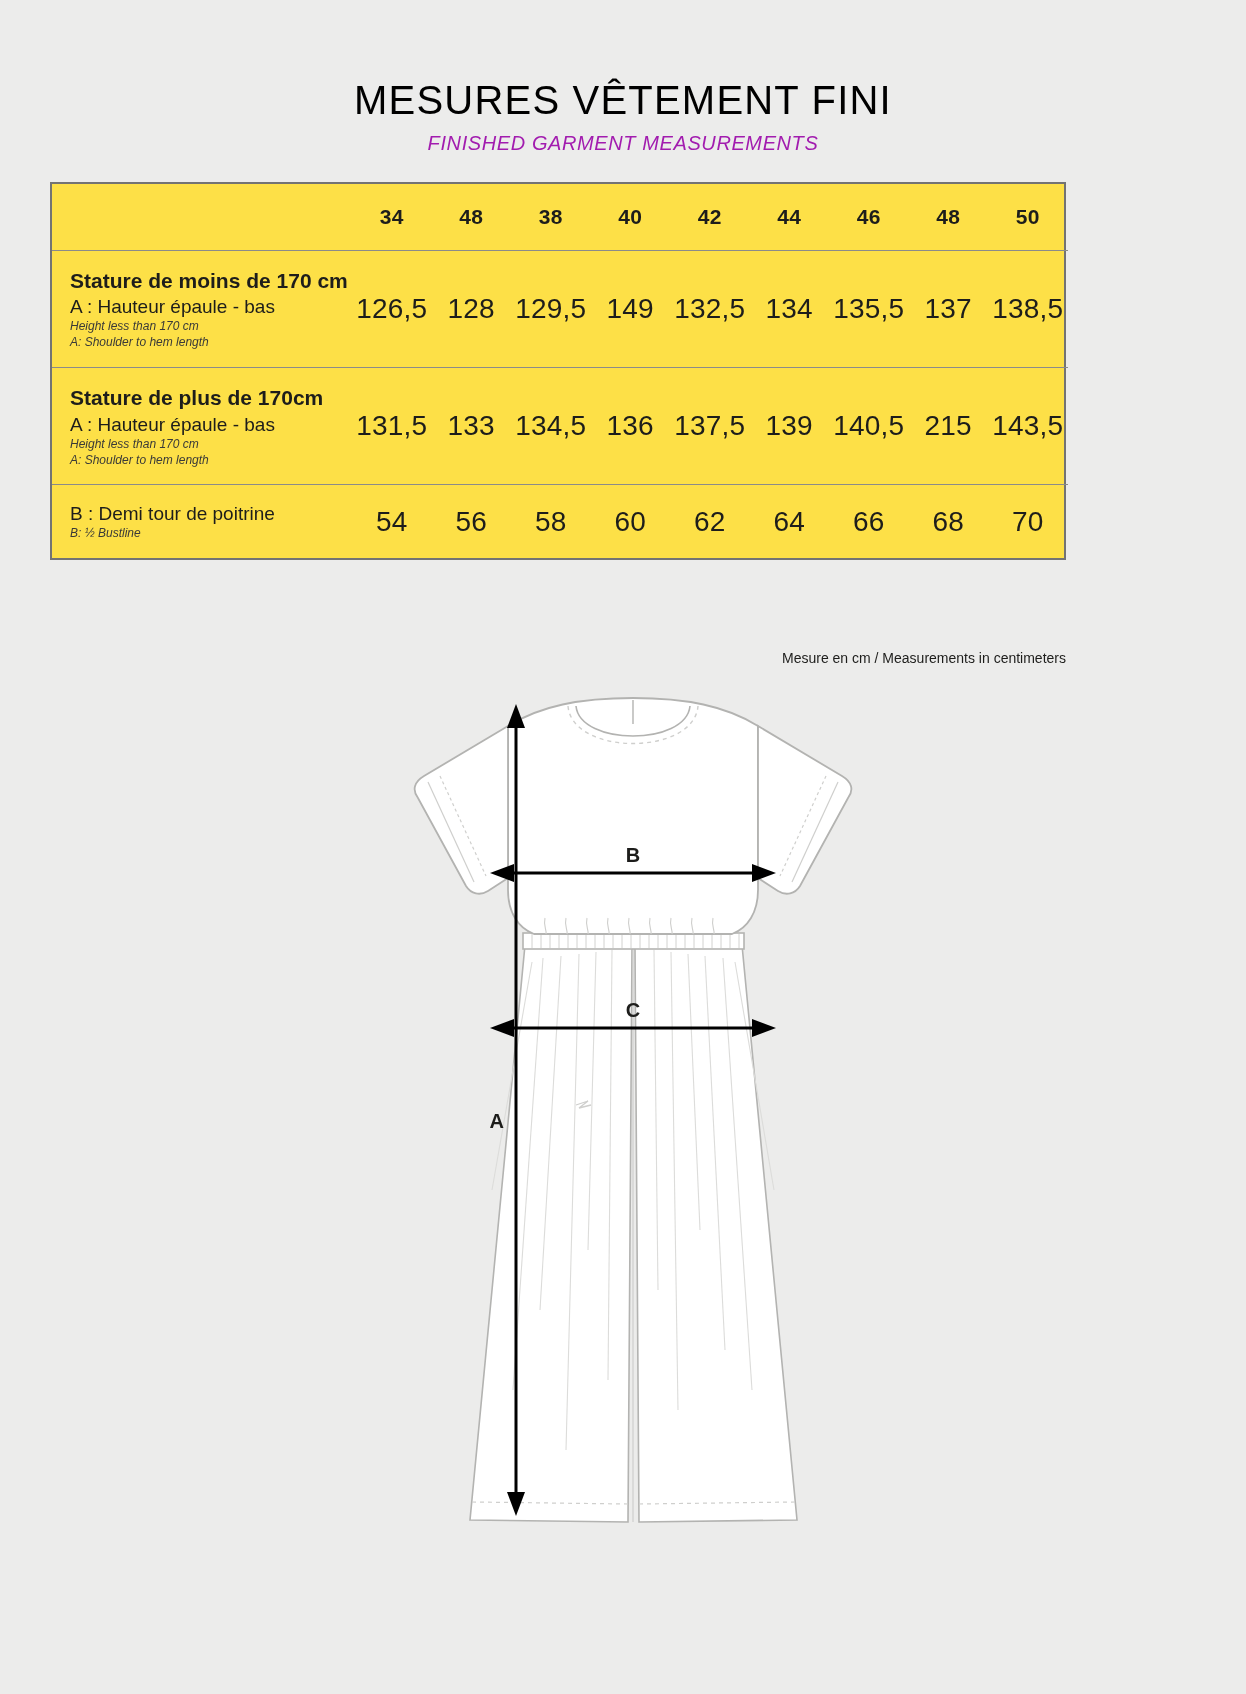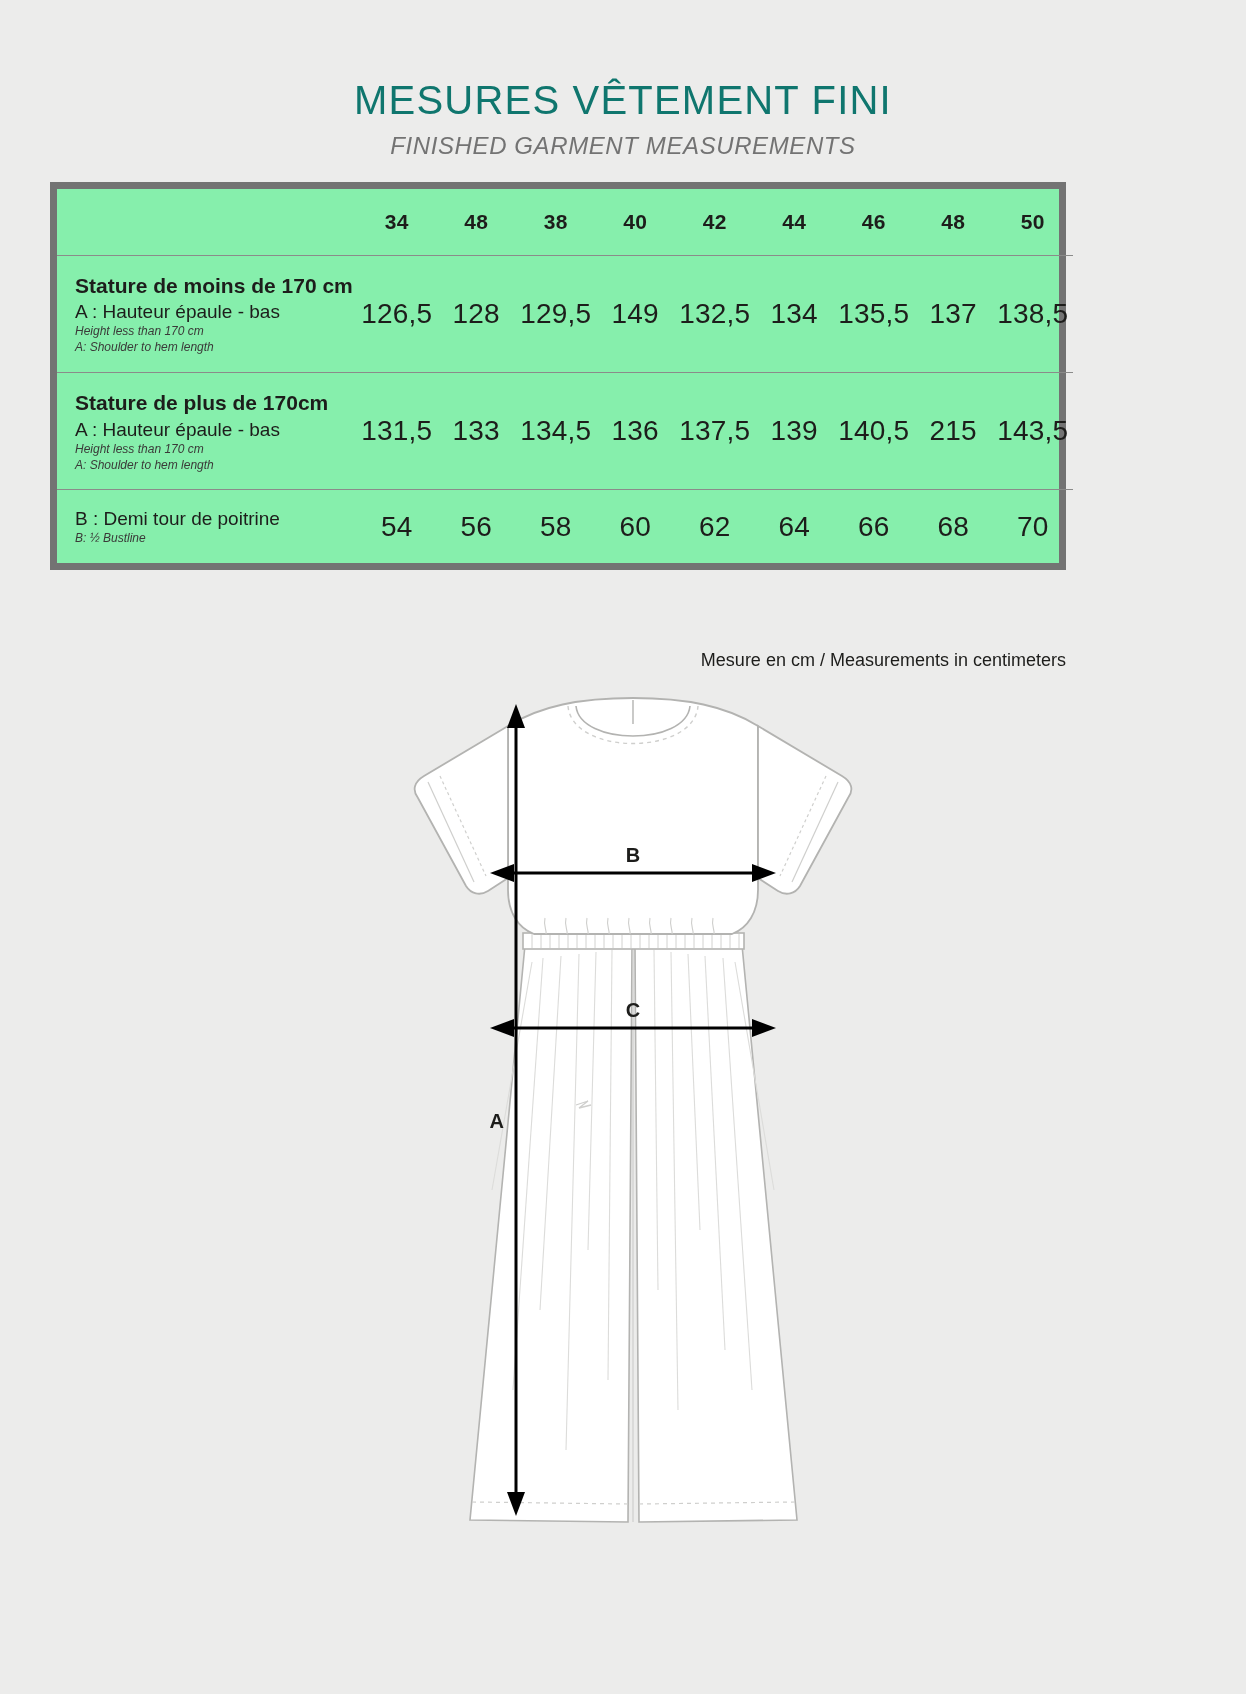"MESURES VÊTEMENT FINI" .title { color: #0f766e -> #000000 }
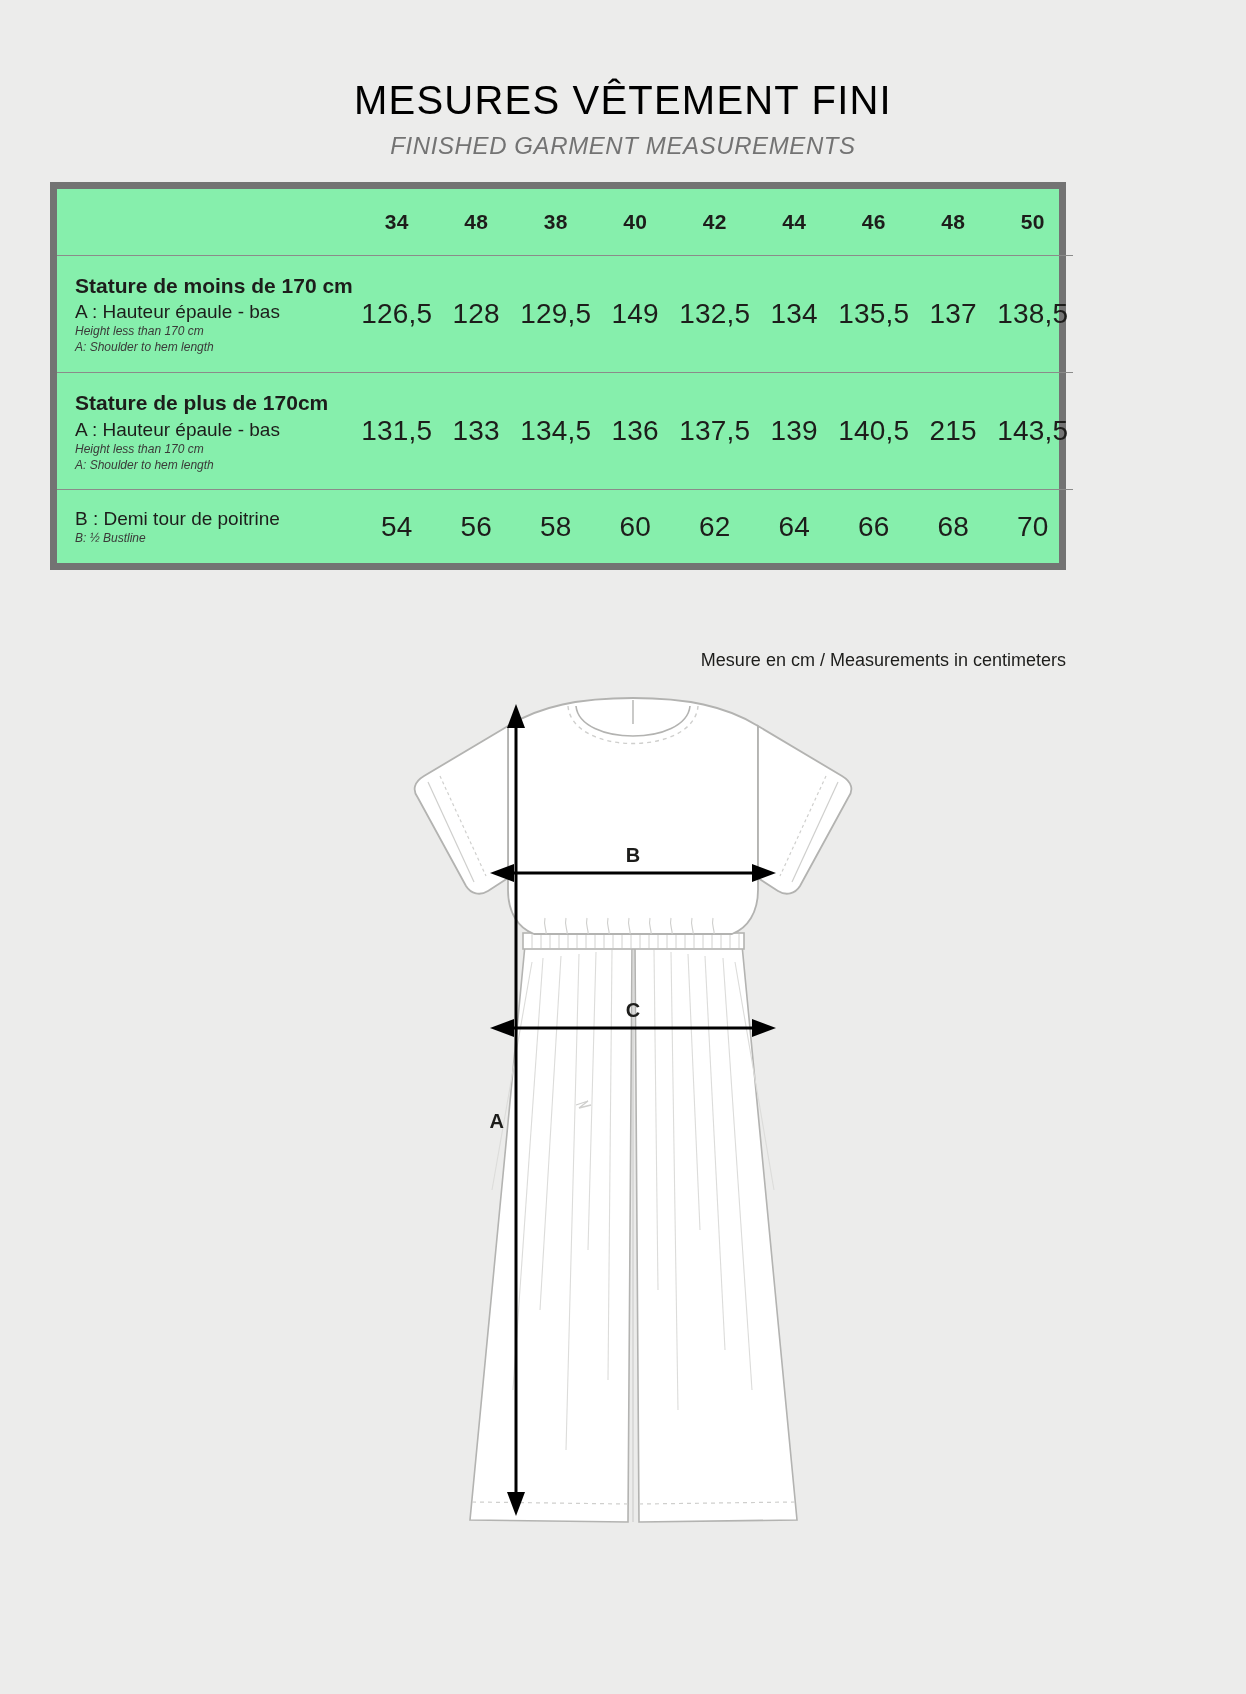"FINISHED GARMENT MEASUREMENTS" .subtitle { color: #737373 -> #a21caf; font-size: 24px -> 20px }
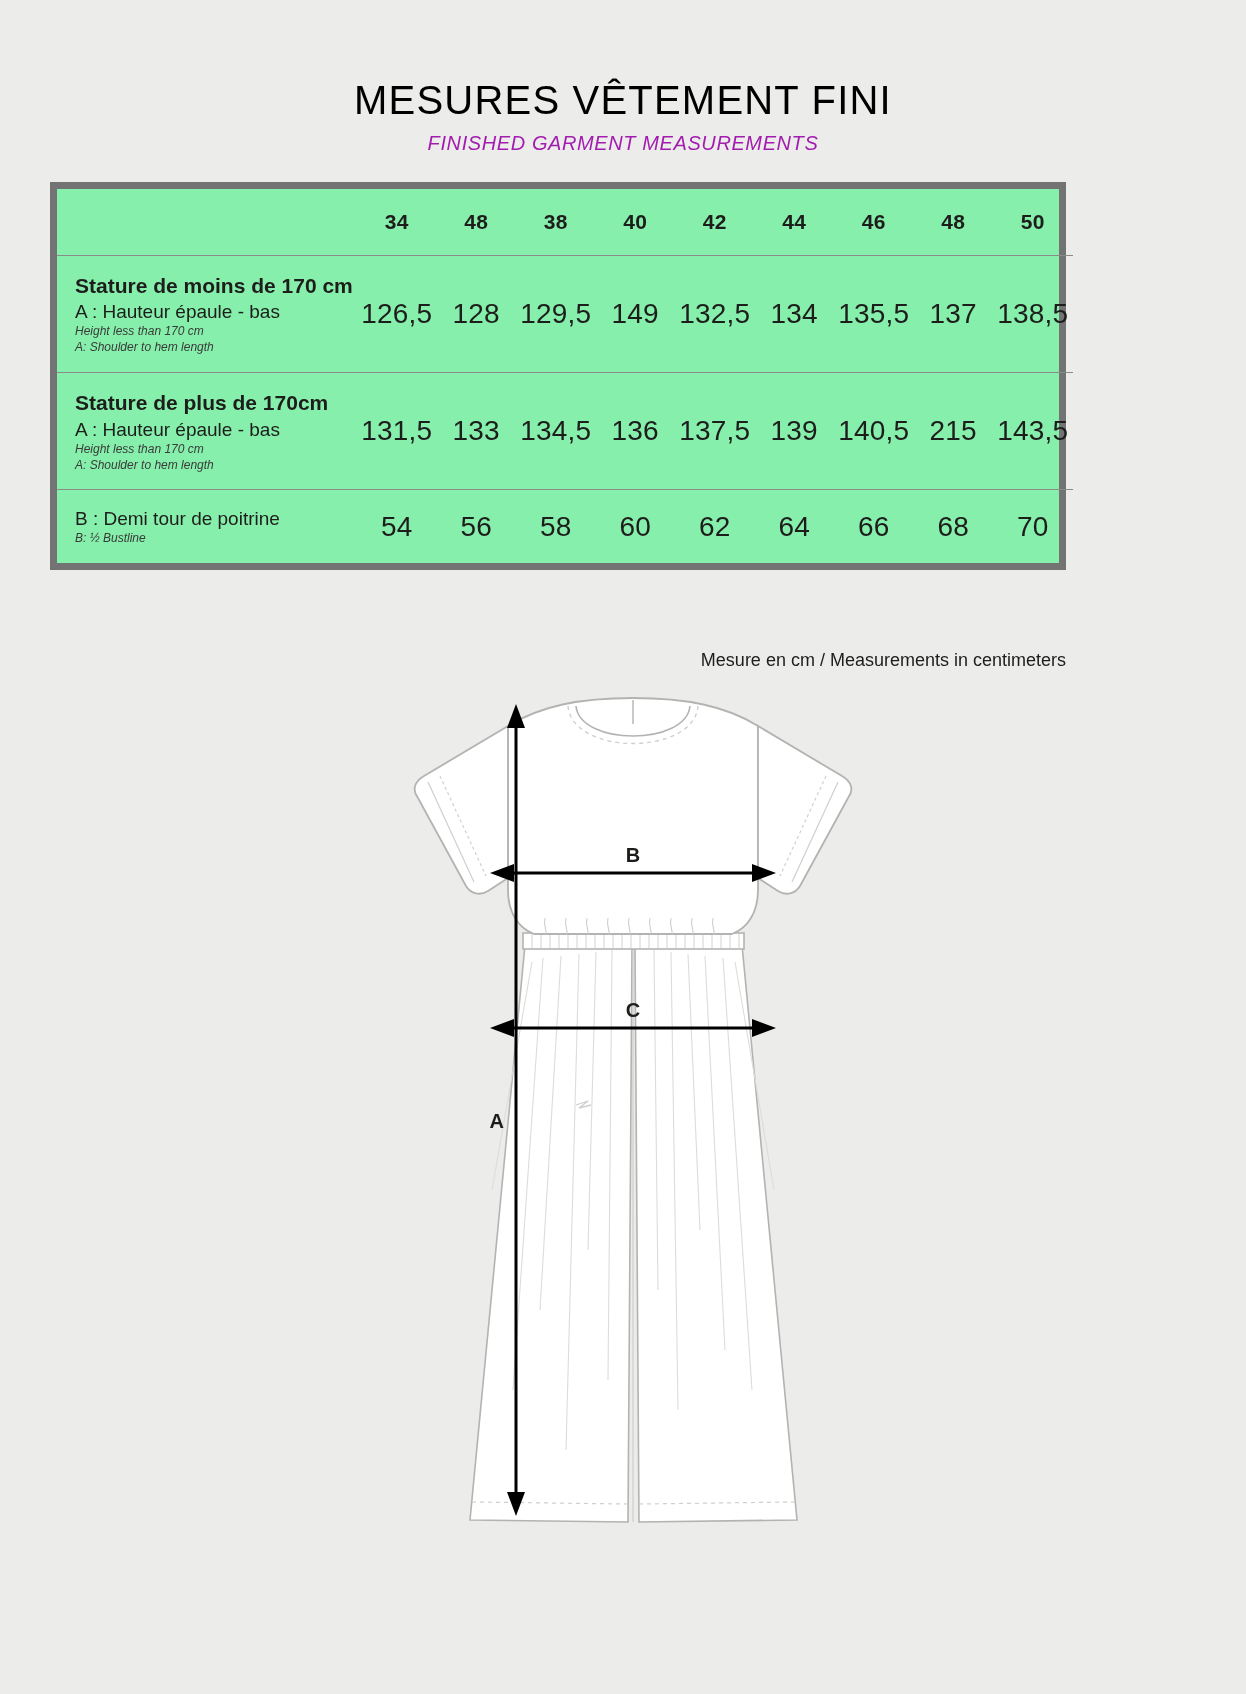"34" .table-wrap { background: #86efac -> #fde047; border: 7px solid #737373 -> 2px solid #737373 }
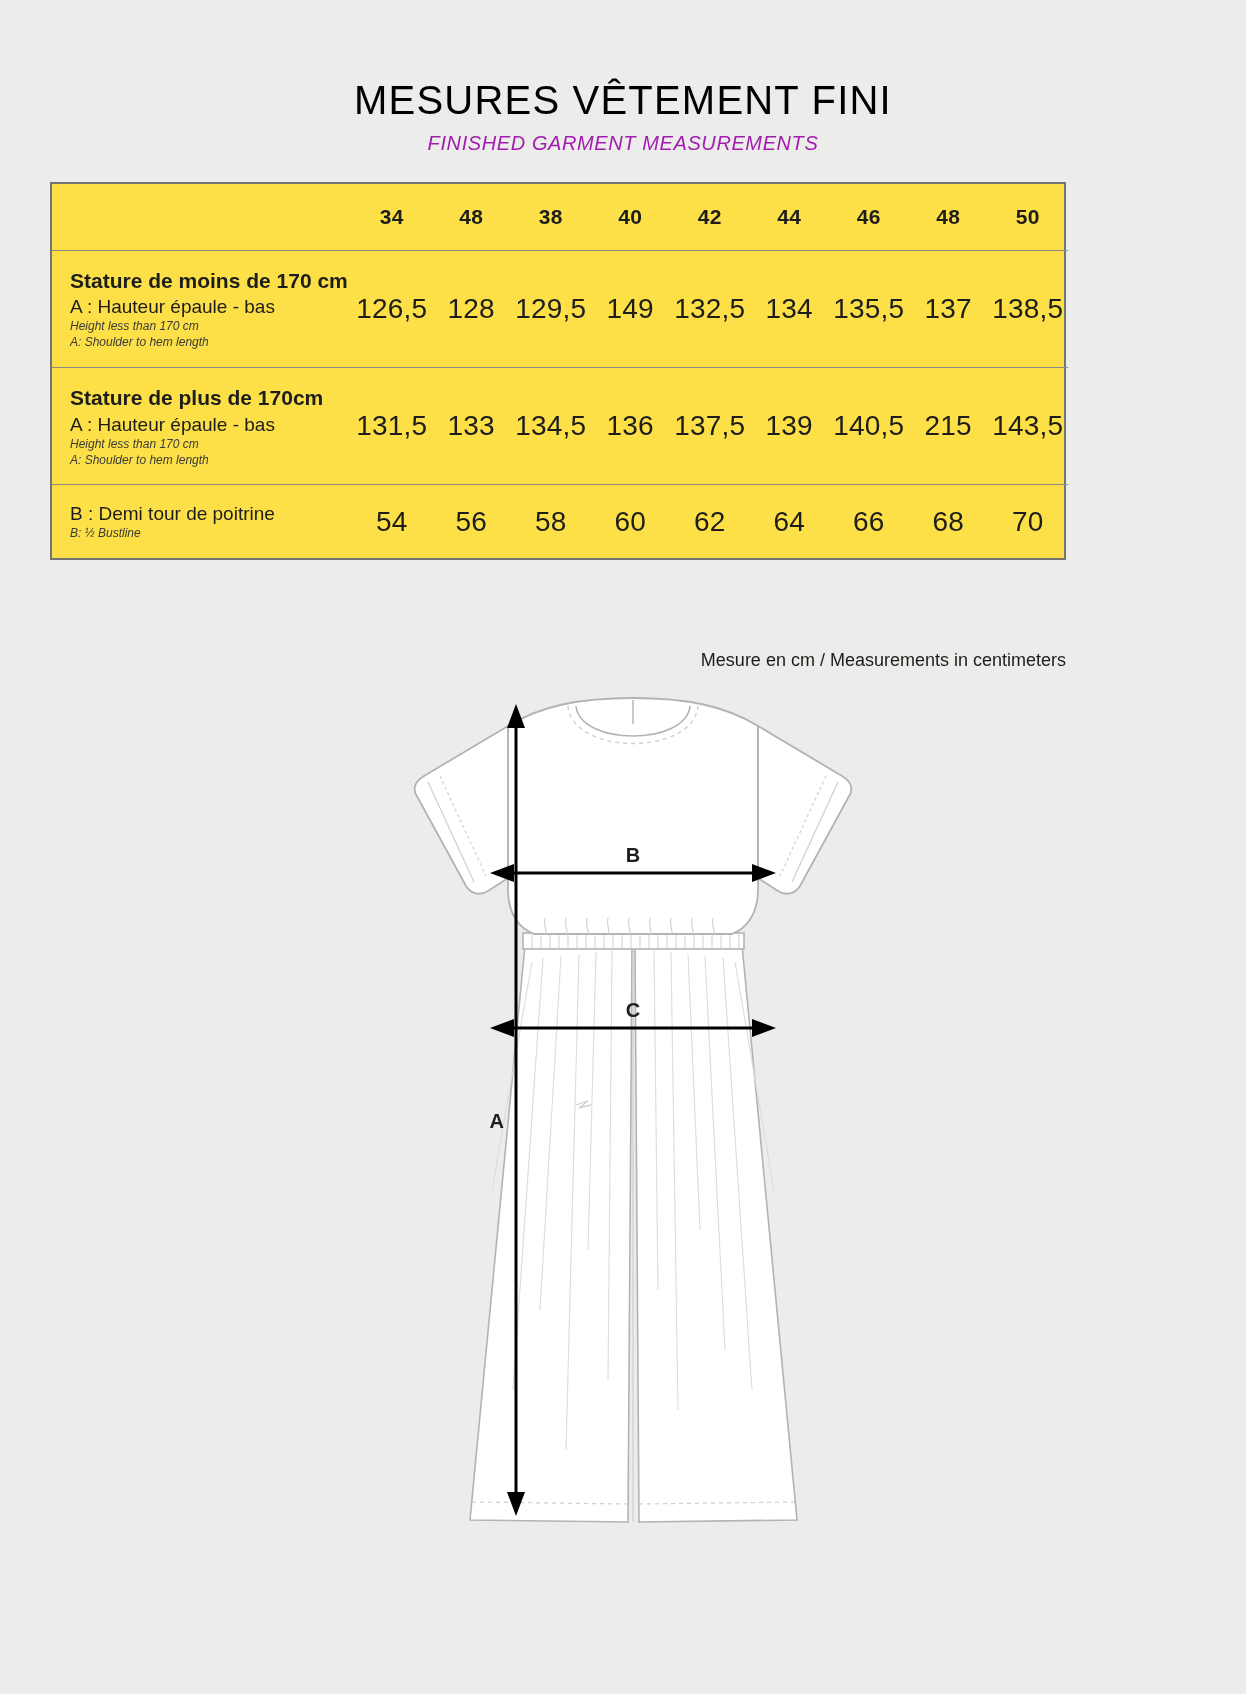"Mesure en cm / Measurements" .footnote { font-size: 18px -> 14px }
